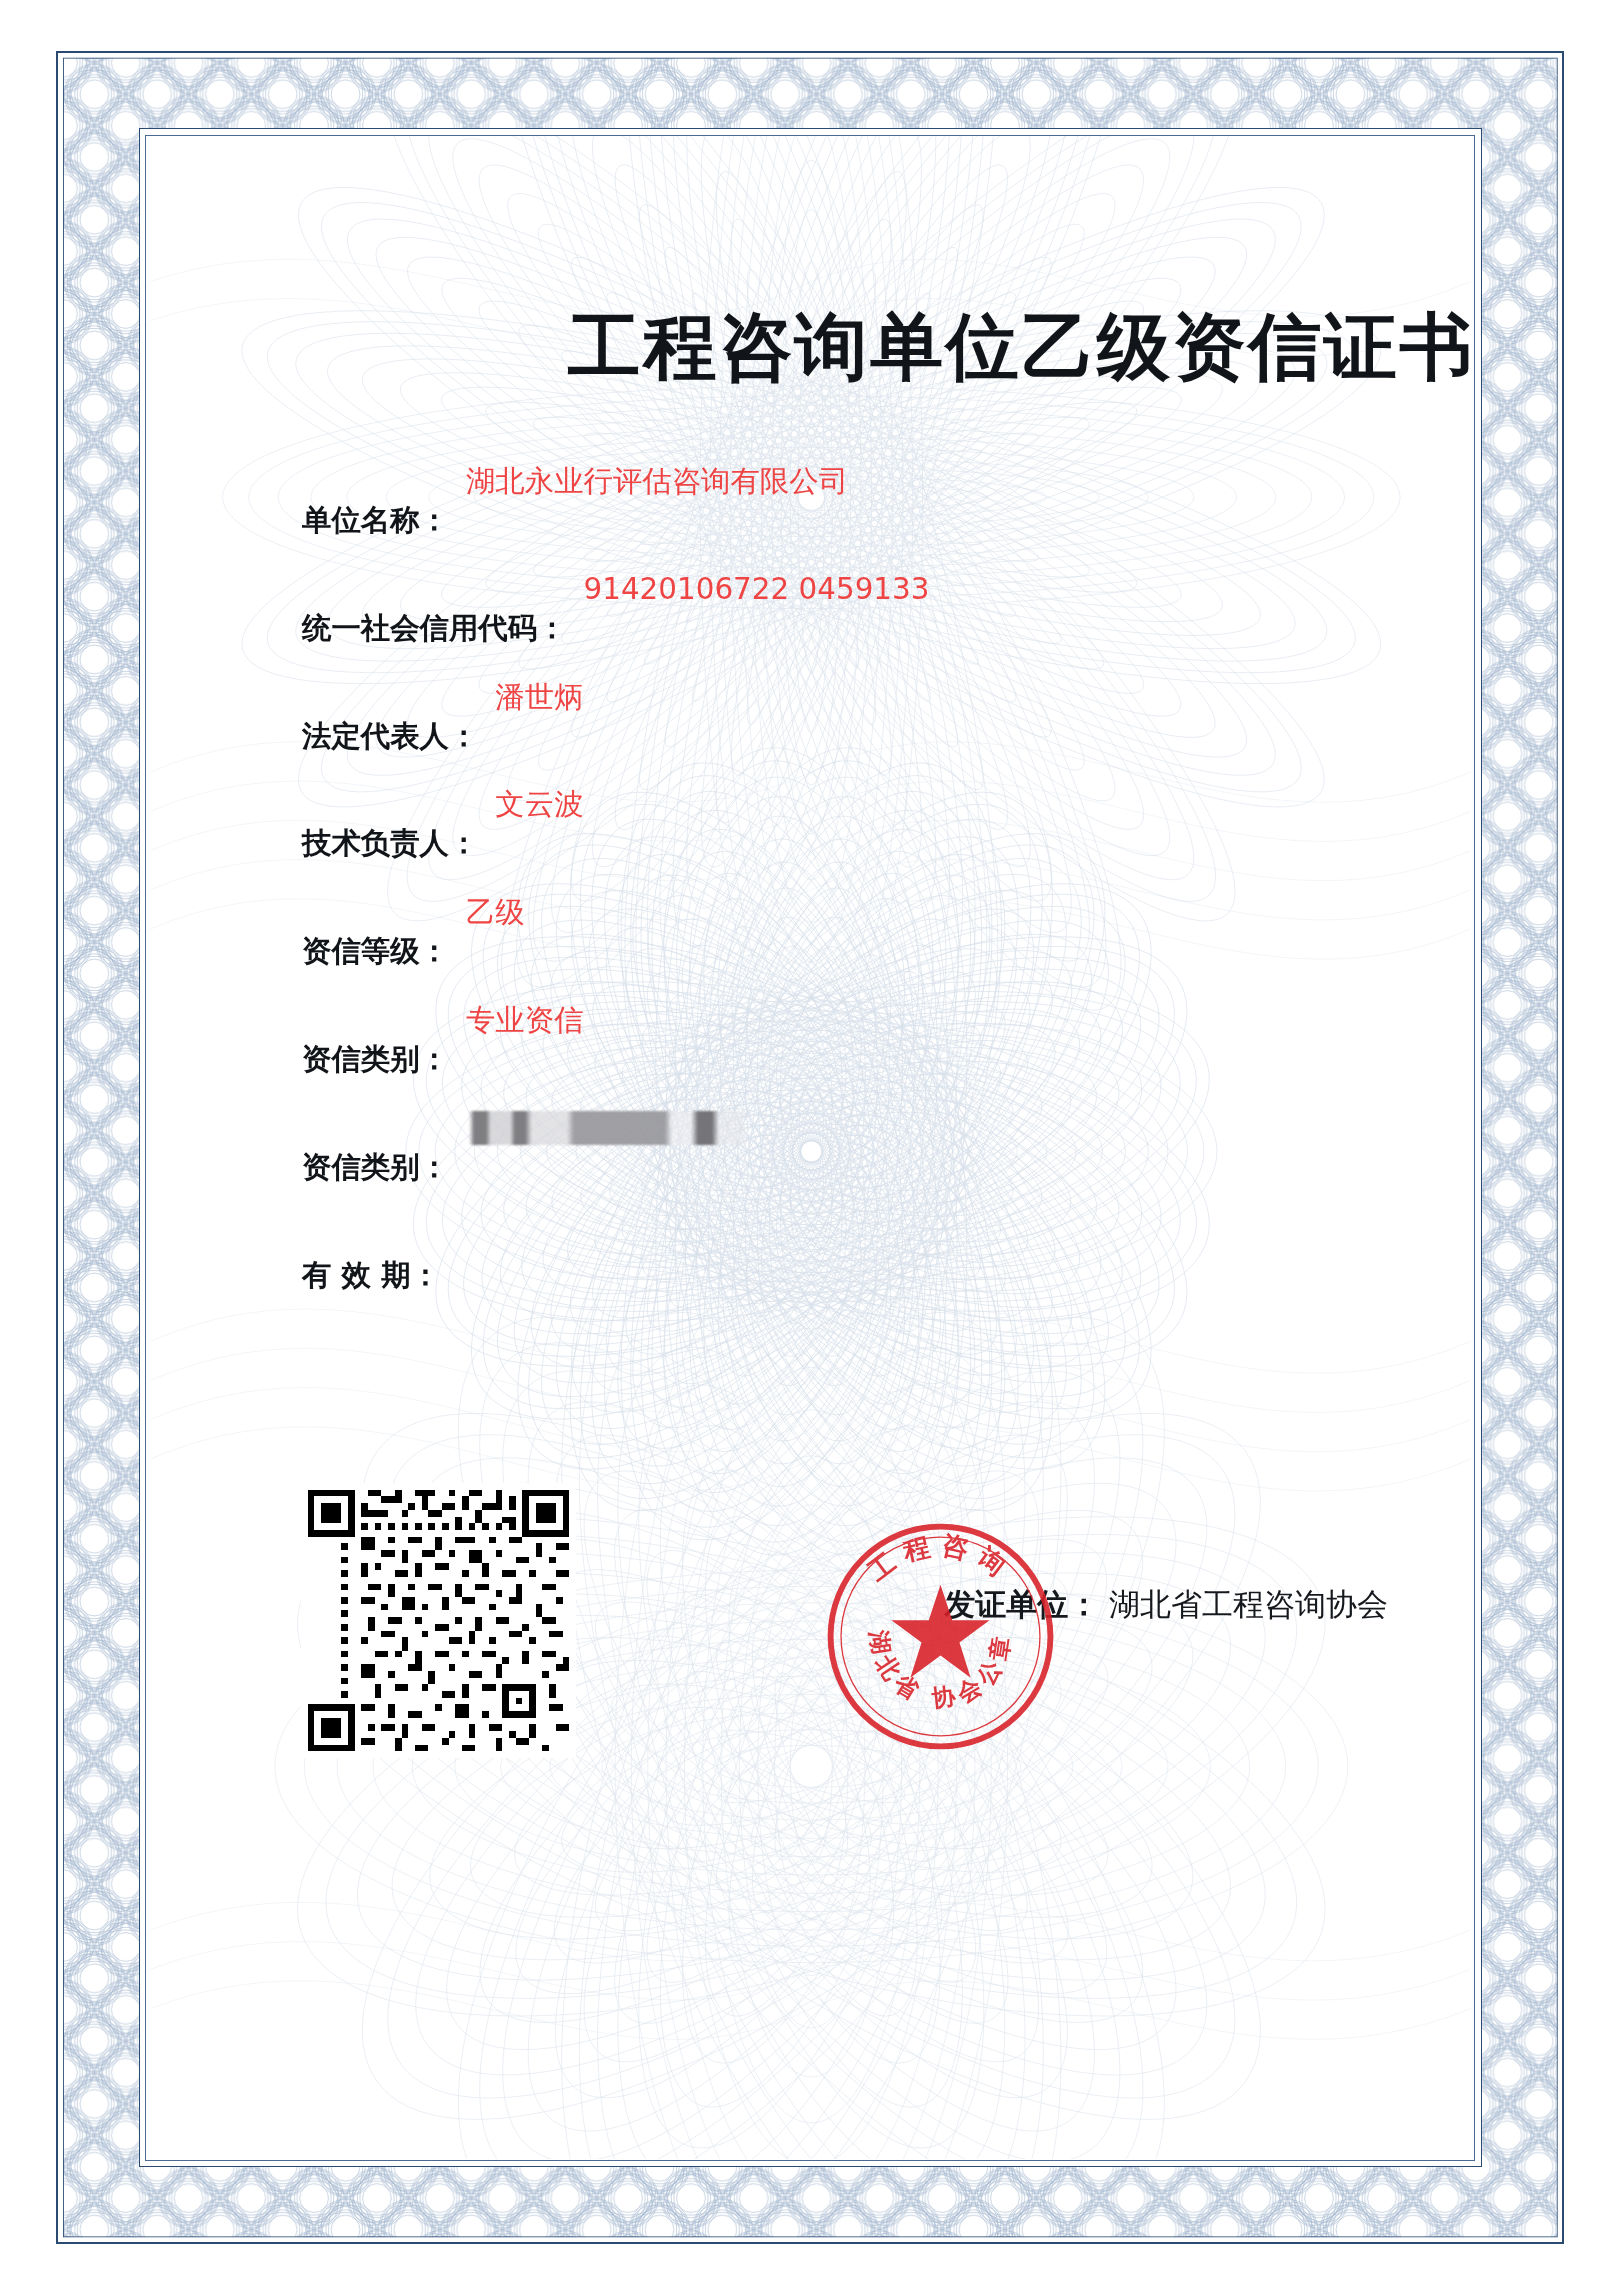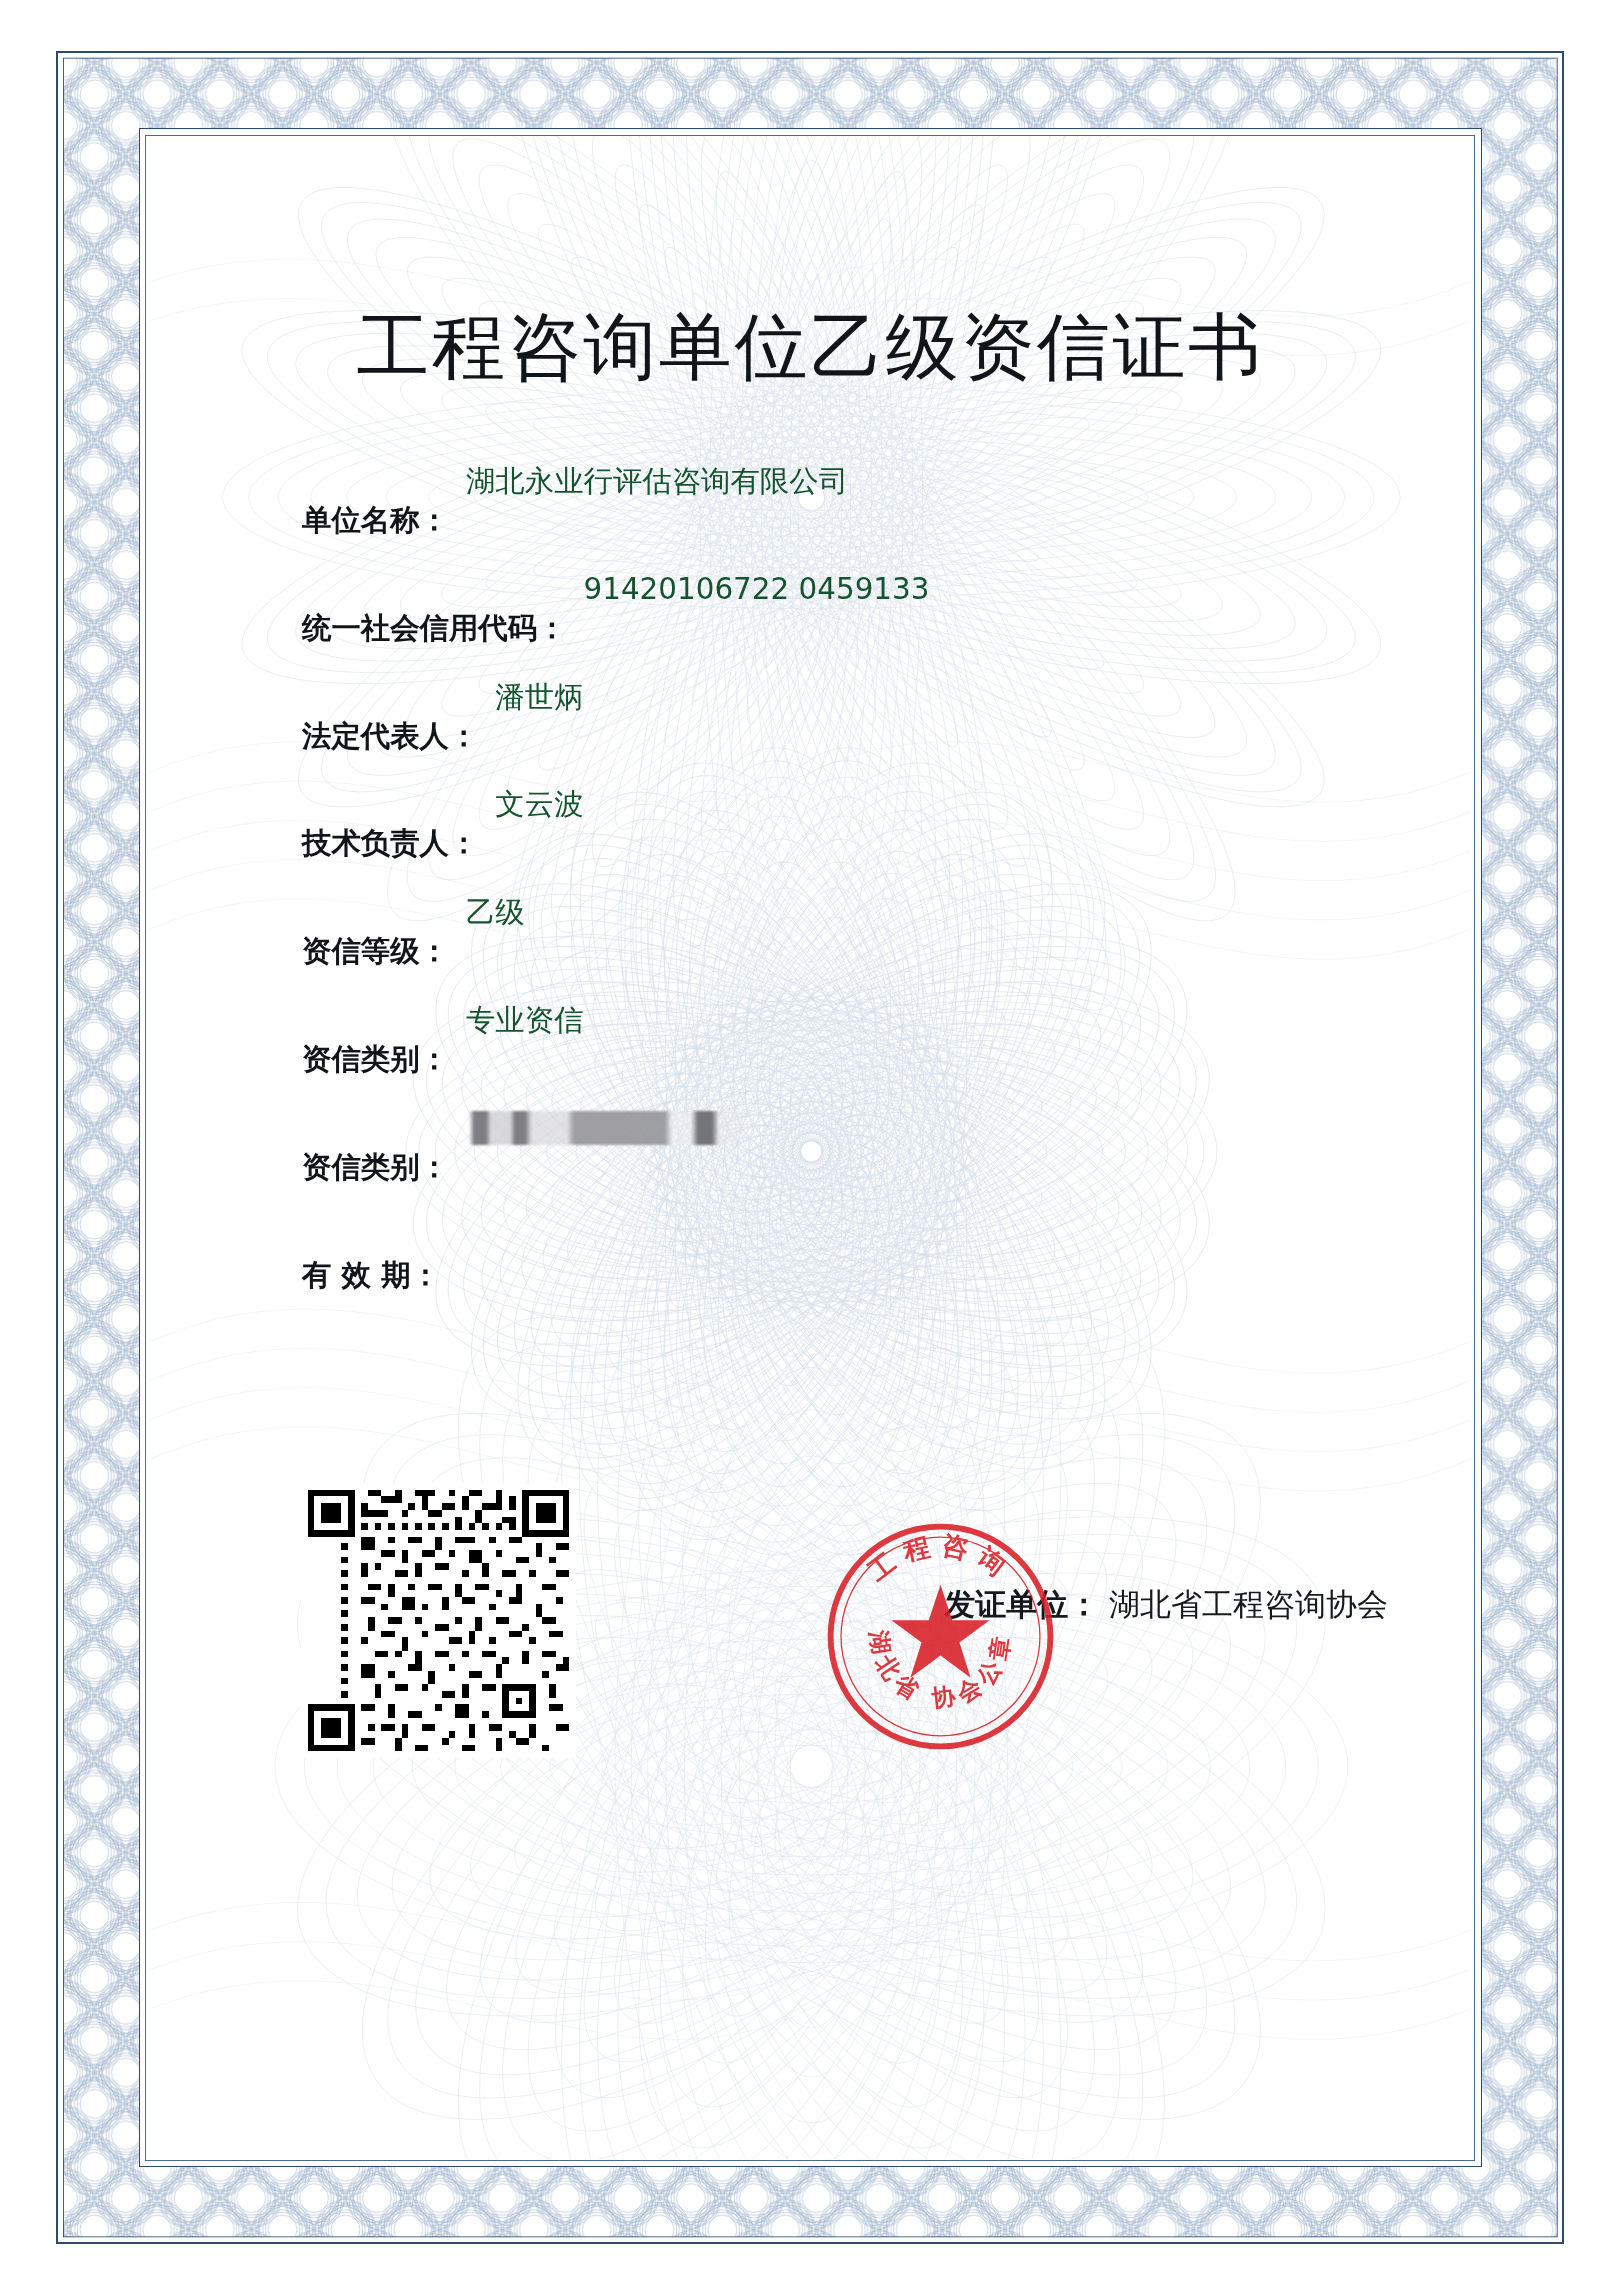"工程咨询单位乙级资信证书" .cert-title { font-weight: normal -> bold; text-align: center -> right }
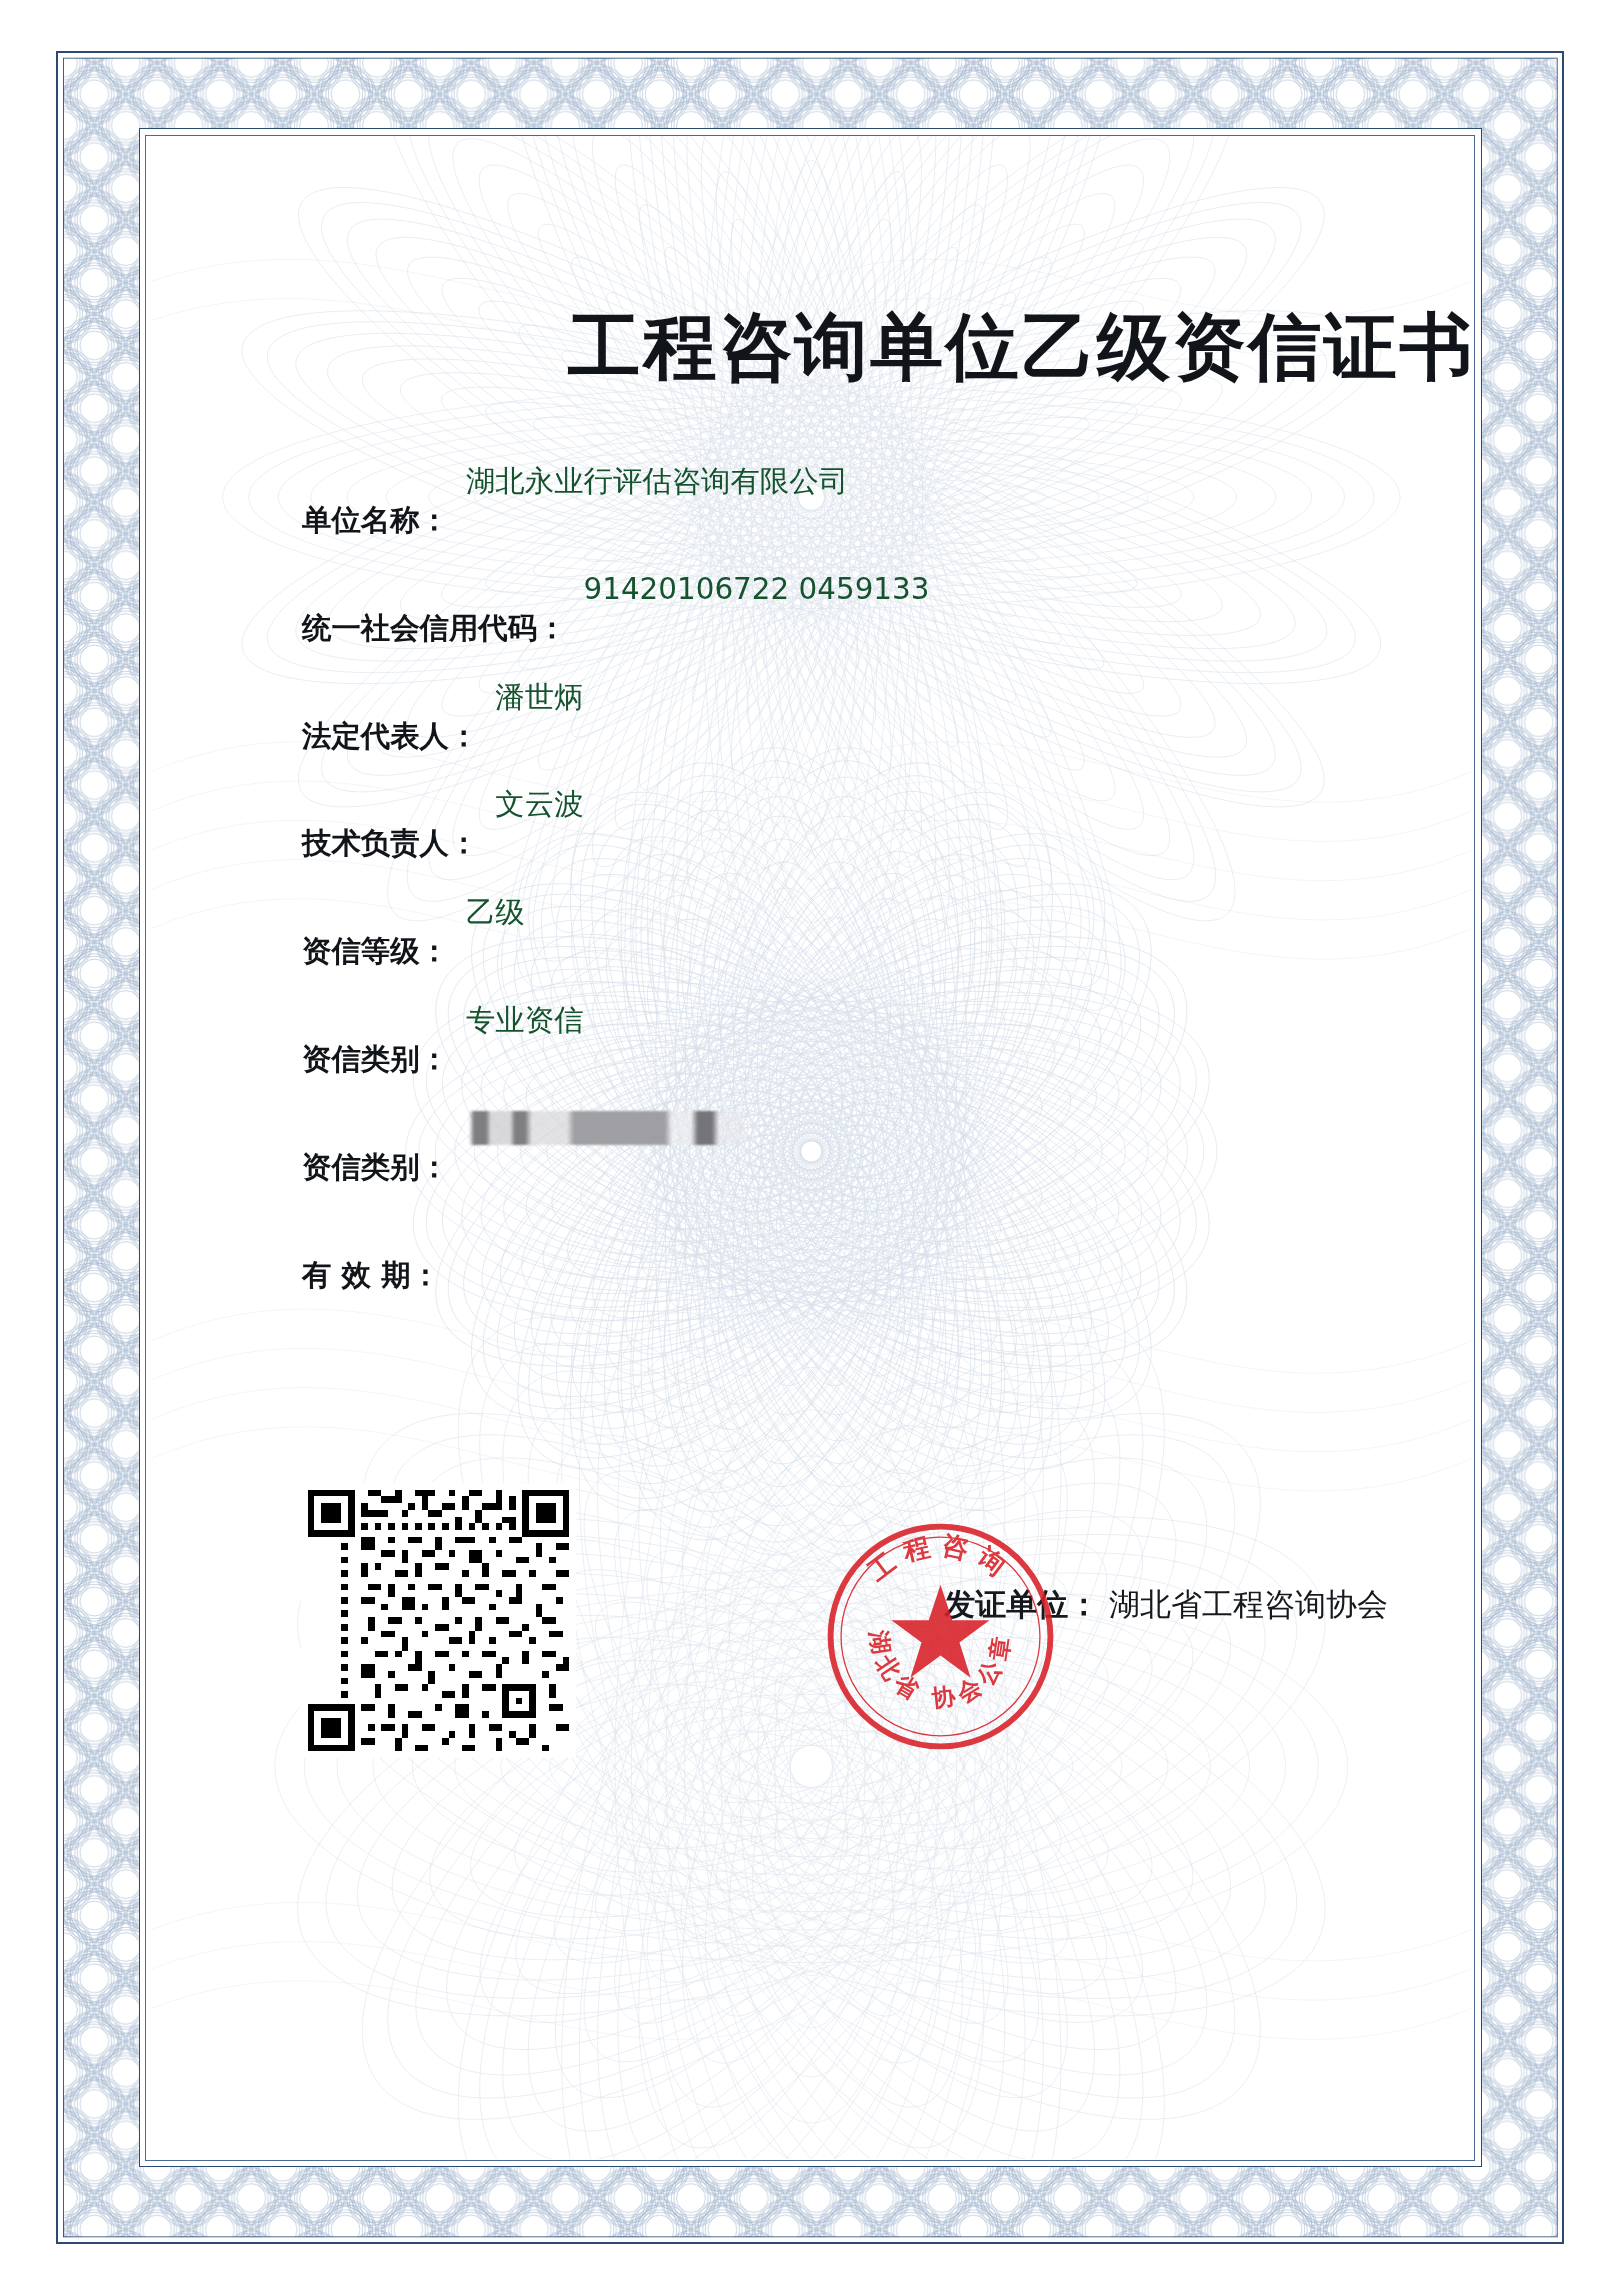"湖北永业行评估咨询有限公司" .fvalue { color: #14532d -> #ef4444 }
